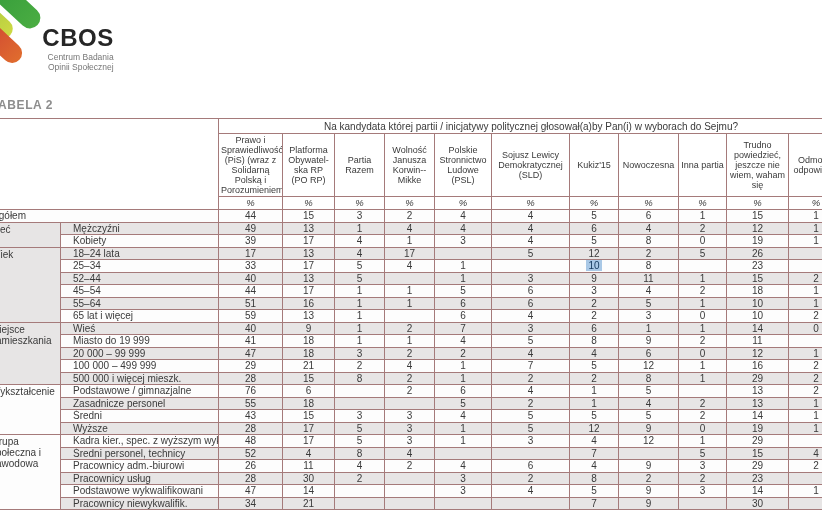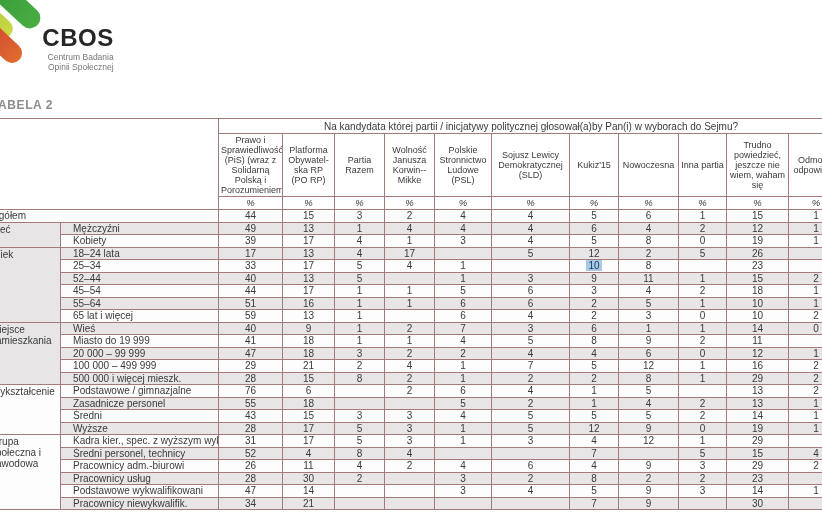"31" td.val { text: 31 -> 48 }
